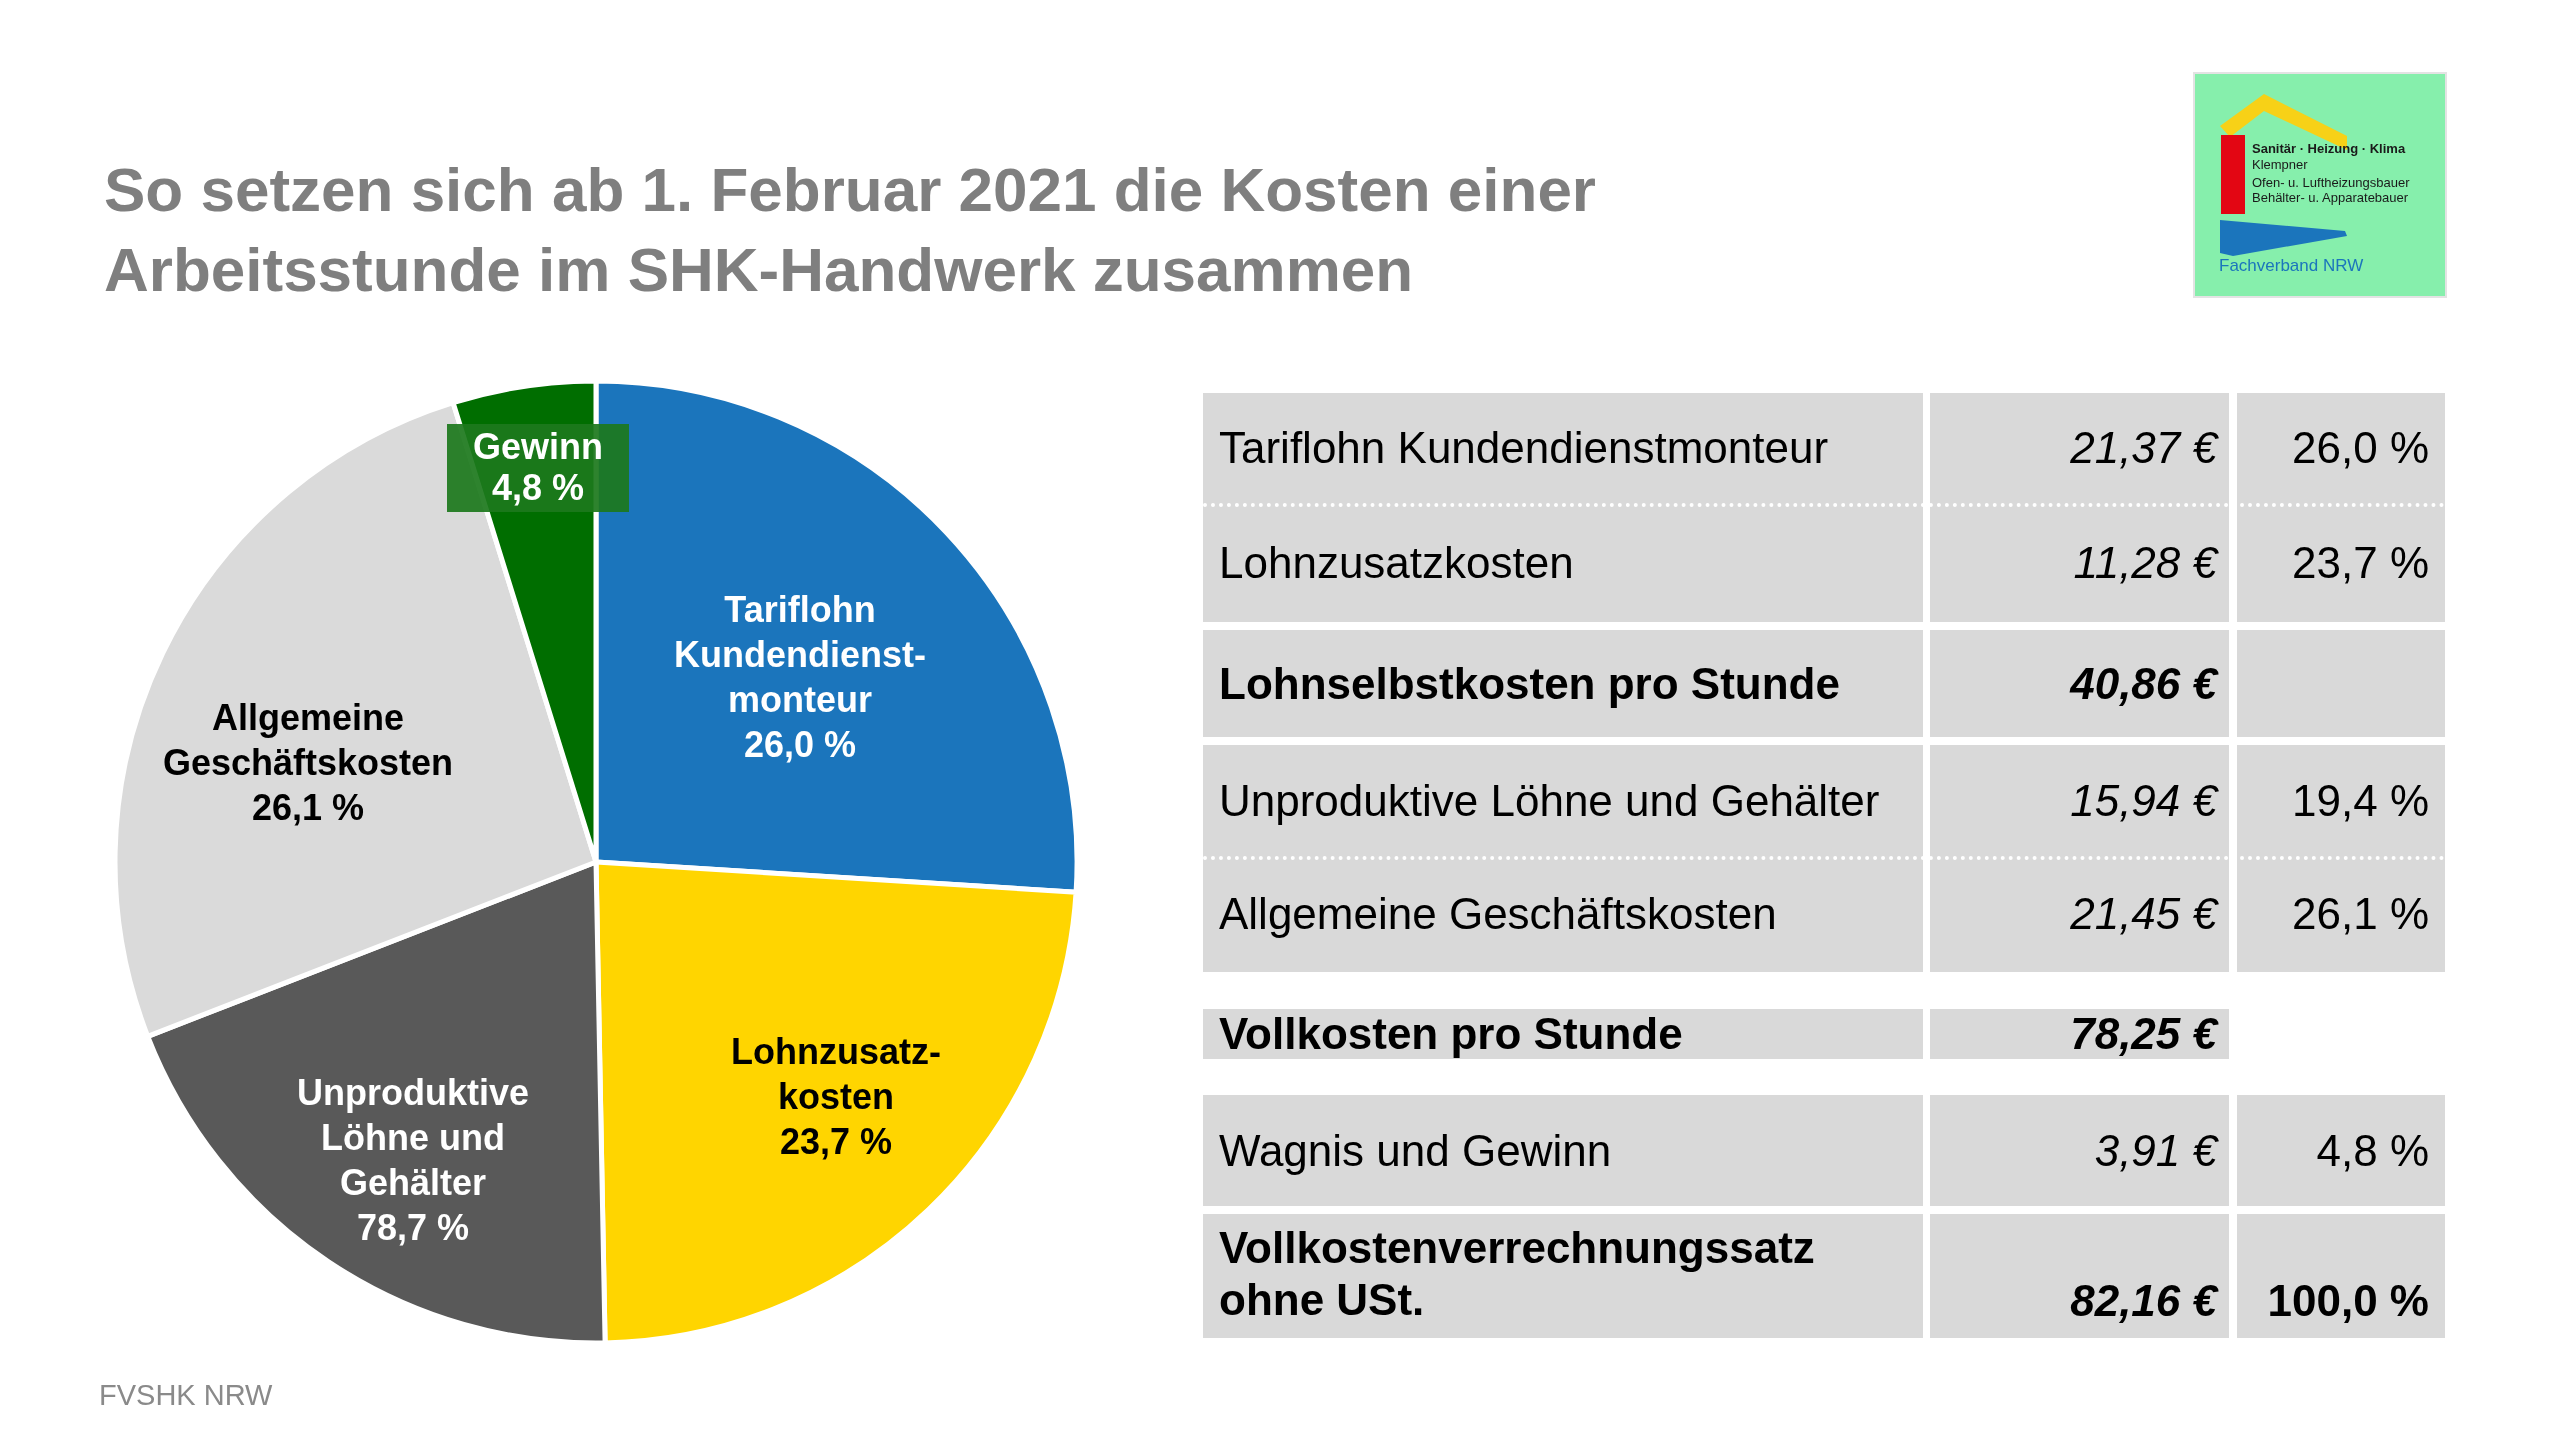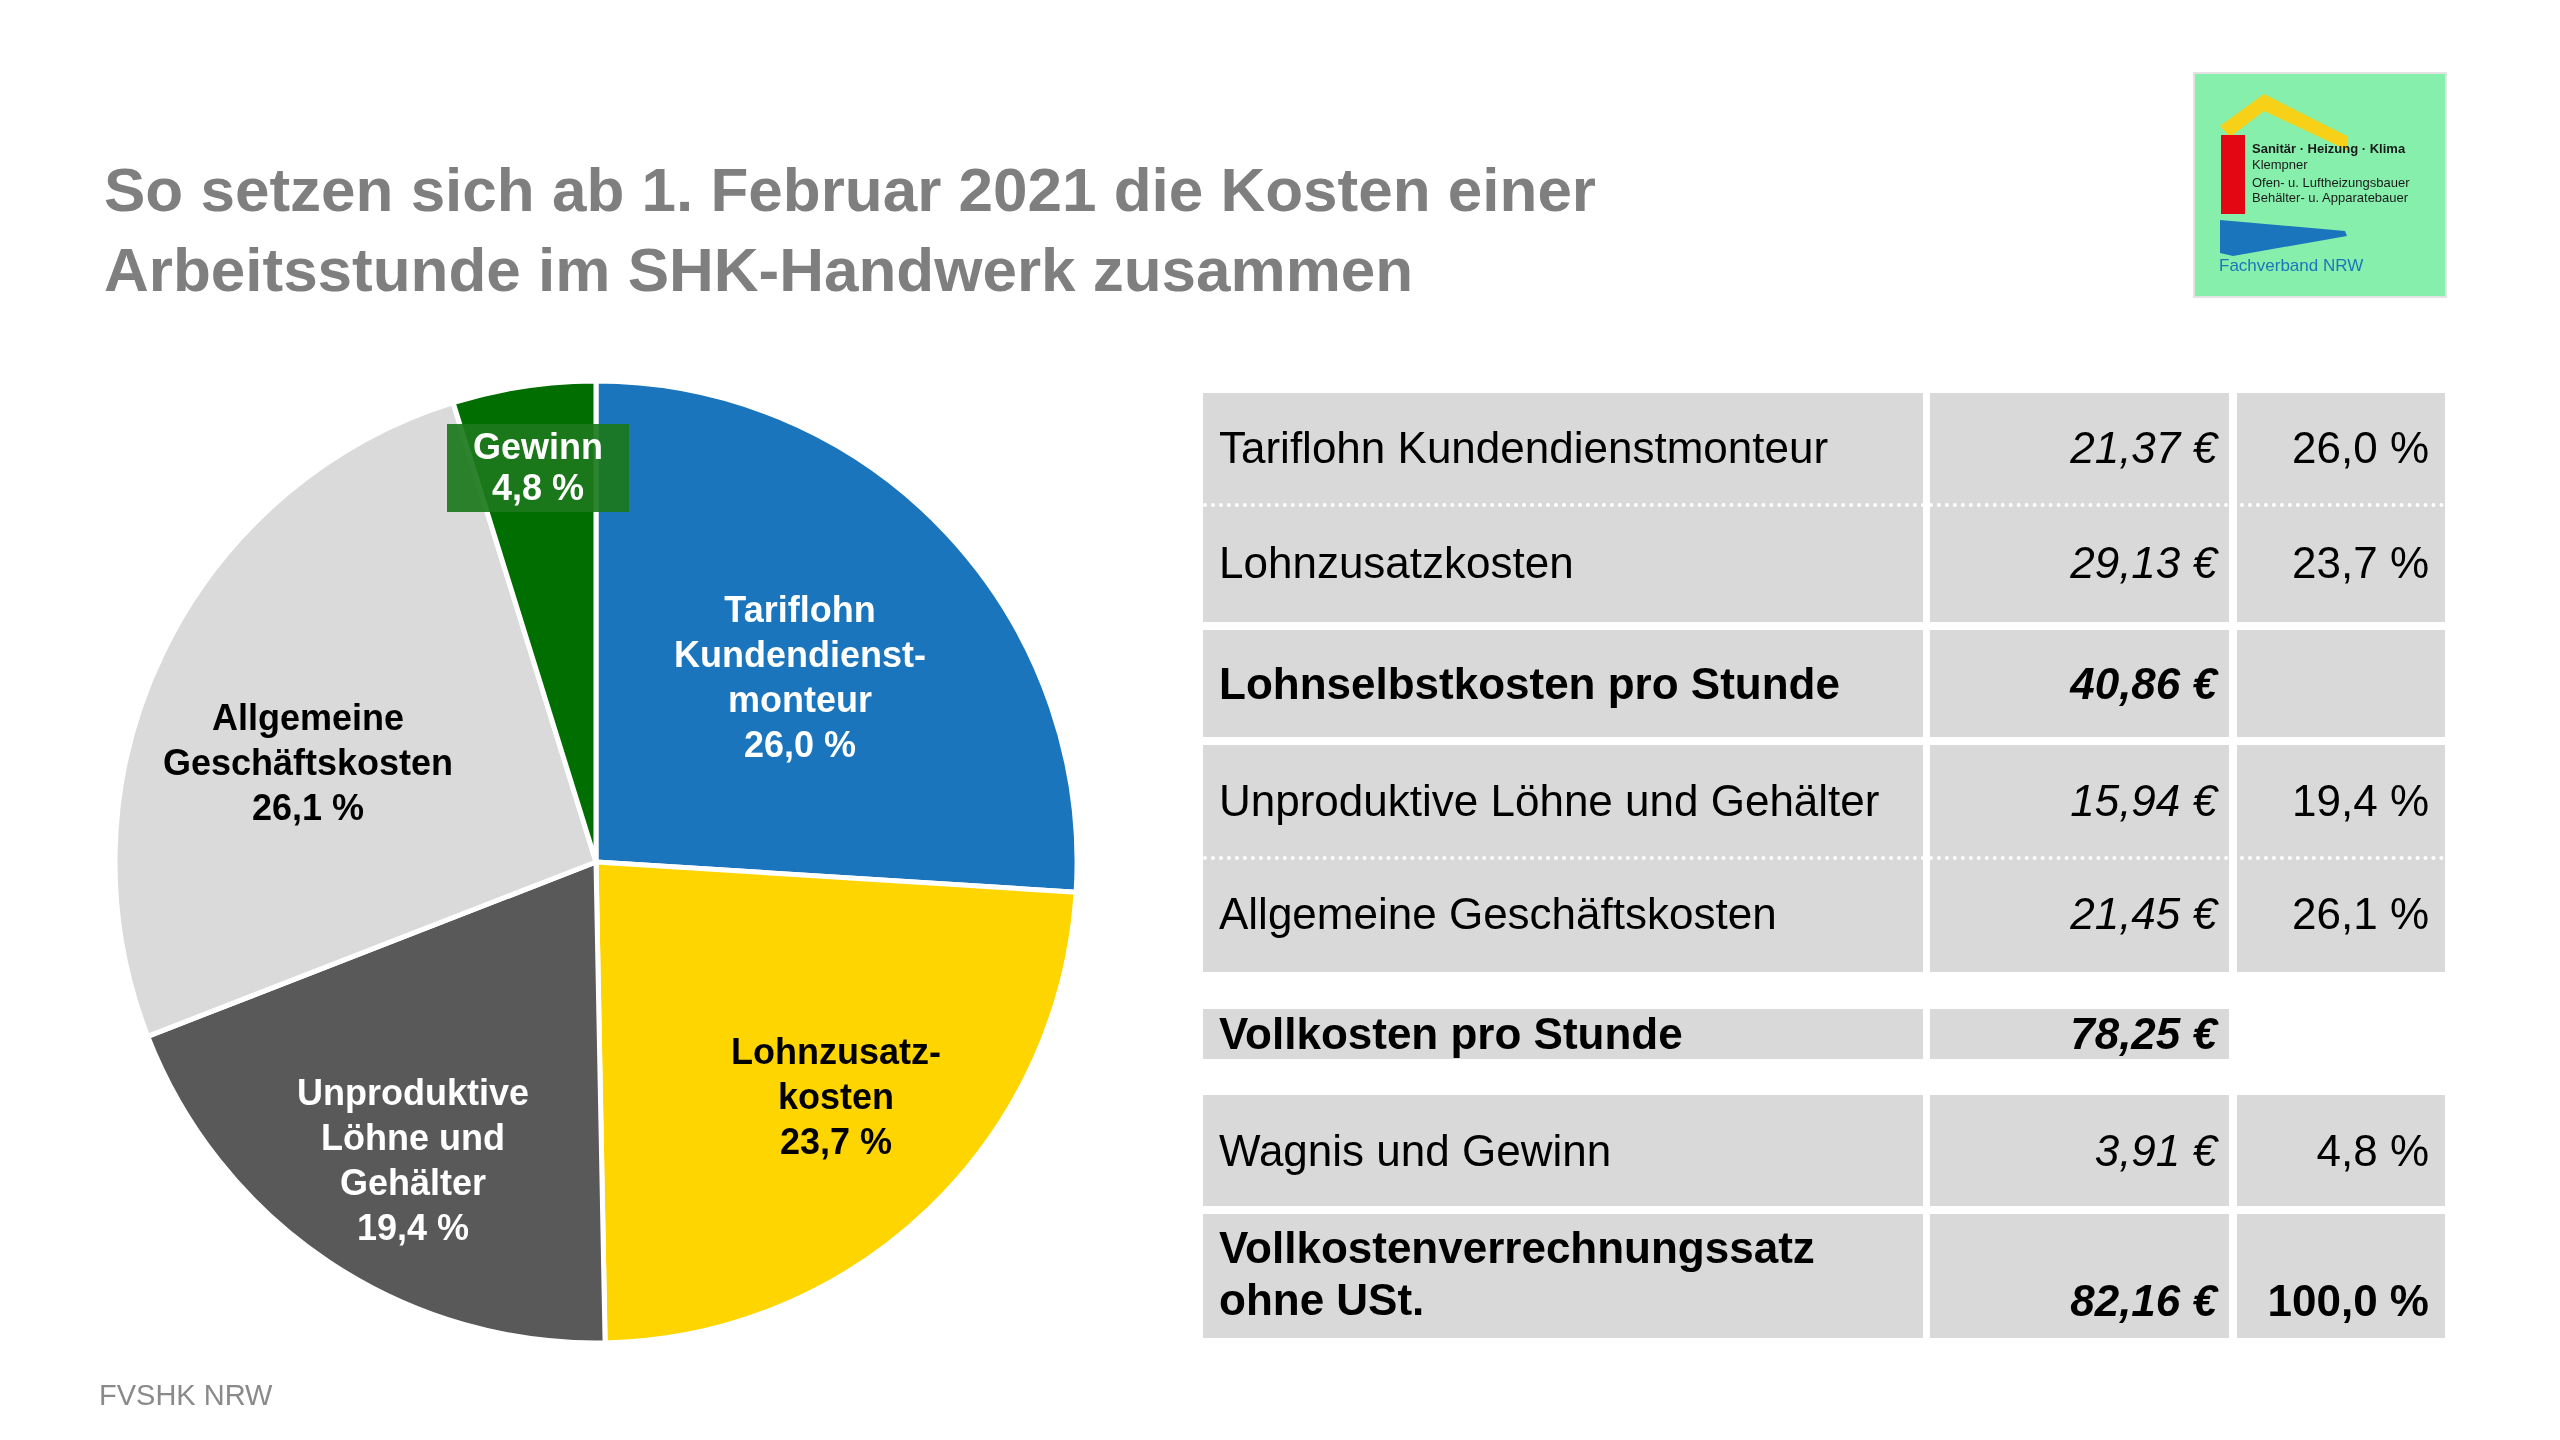"29,13 €" div.c { text: 29,13 -> 11,28 }
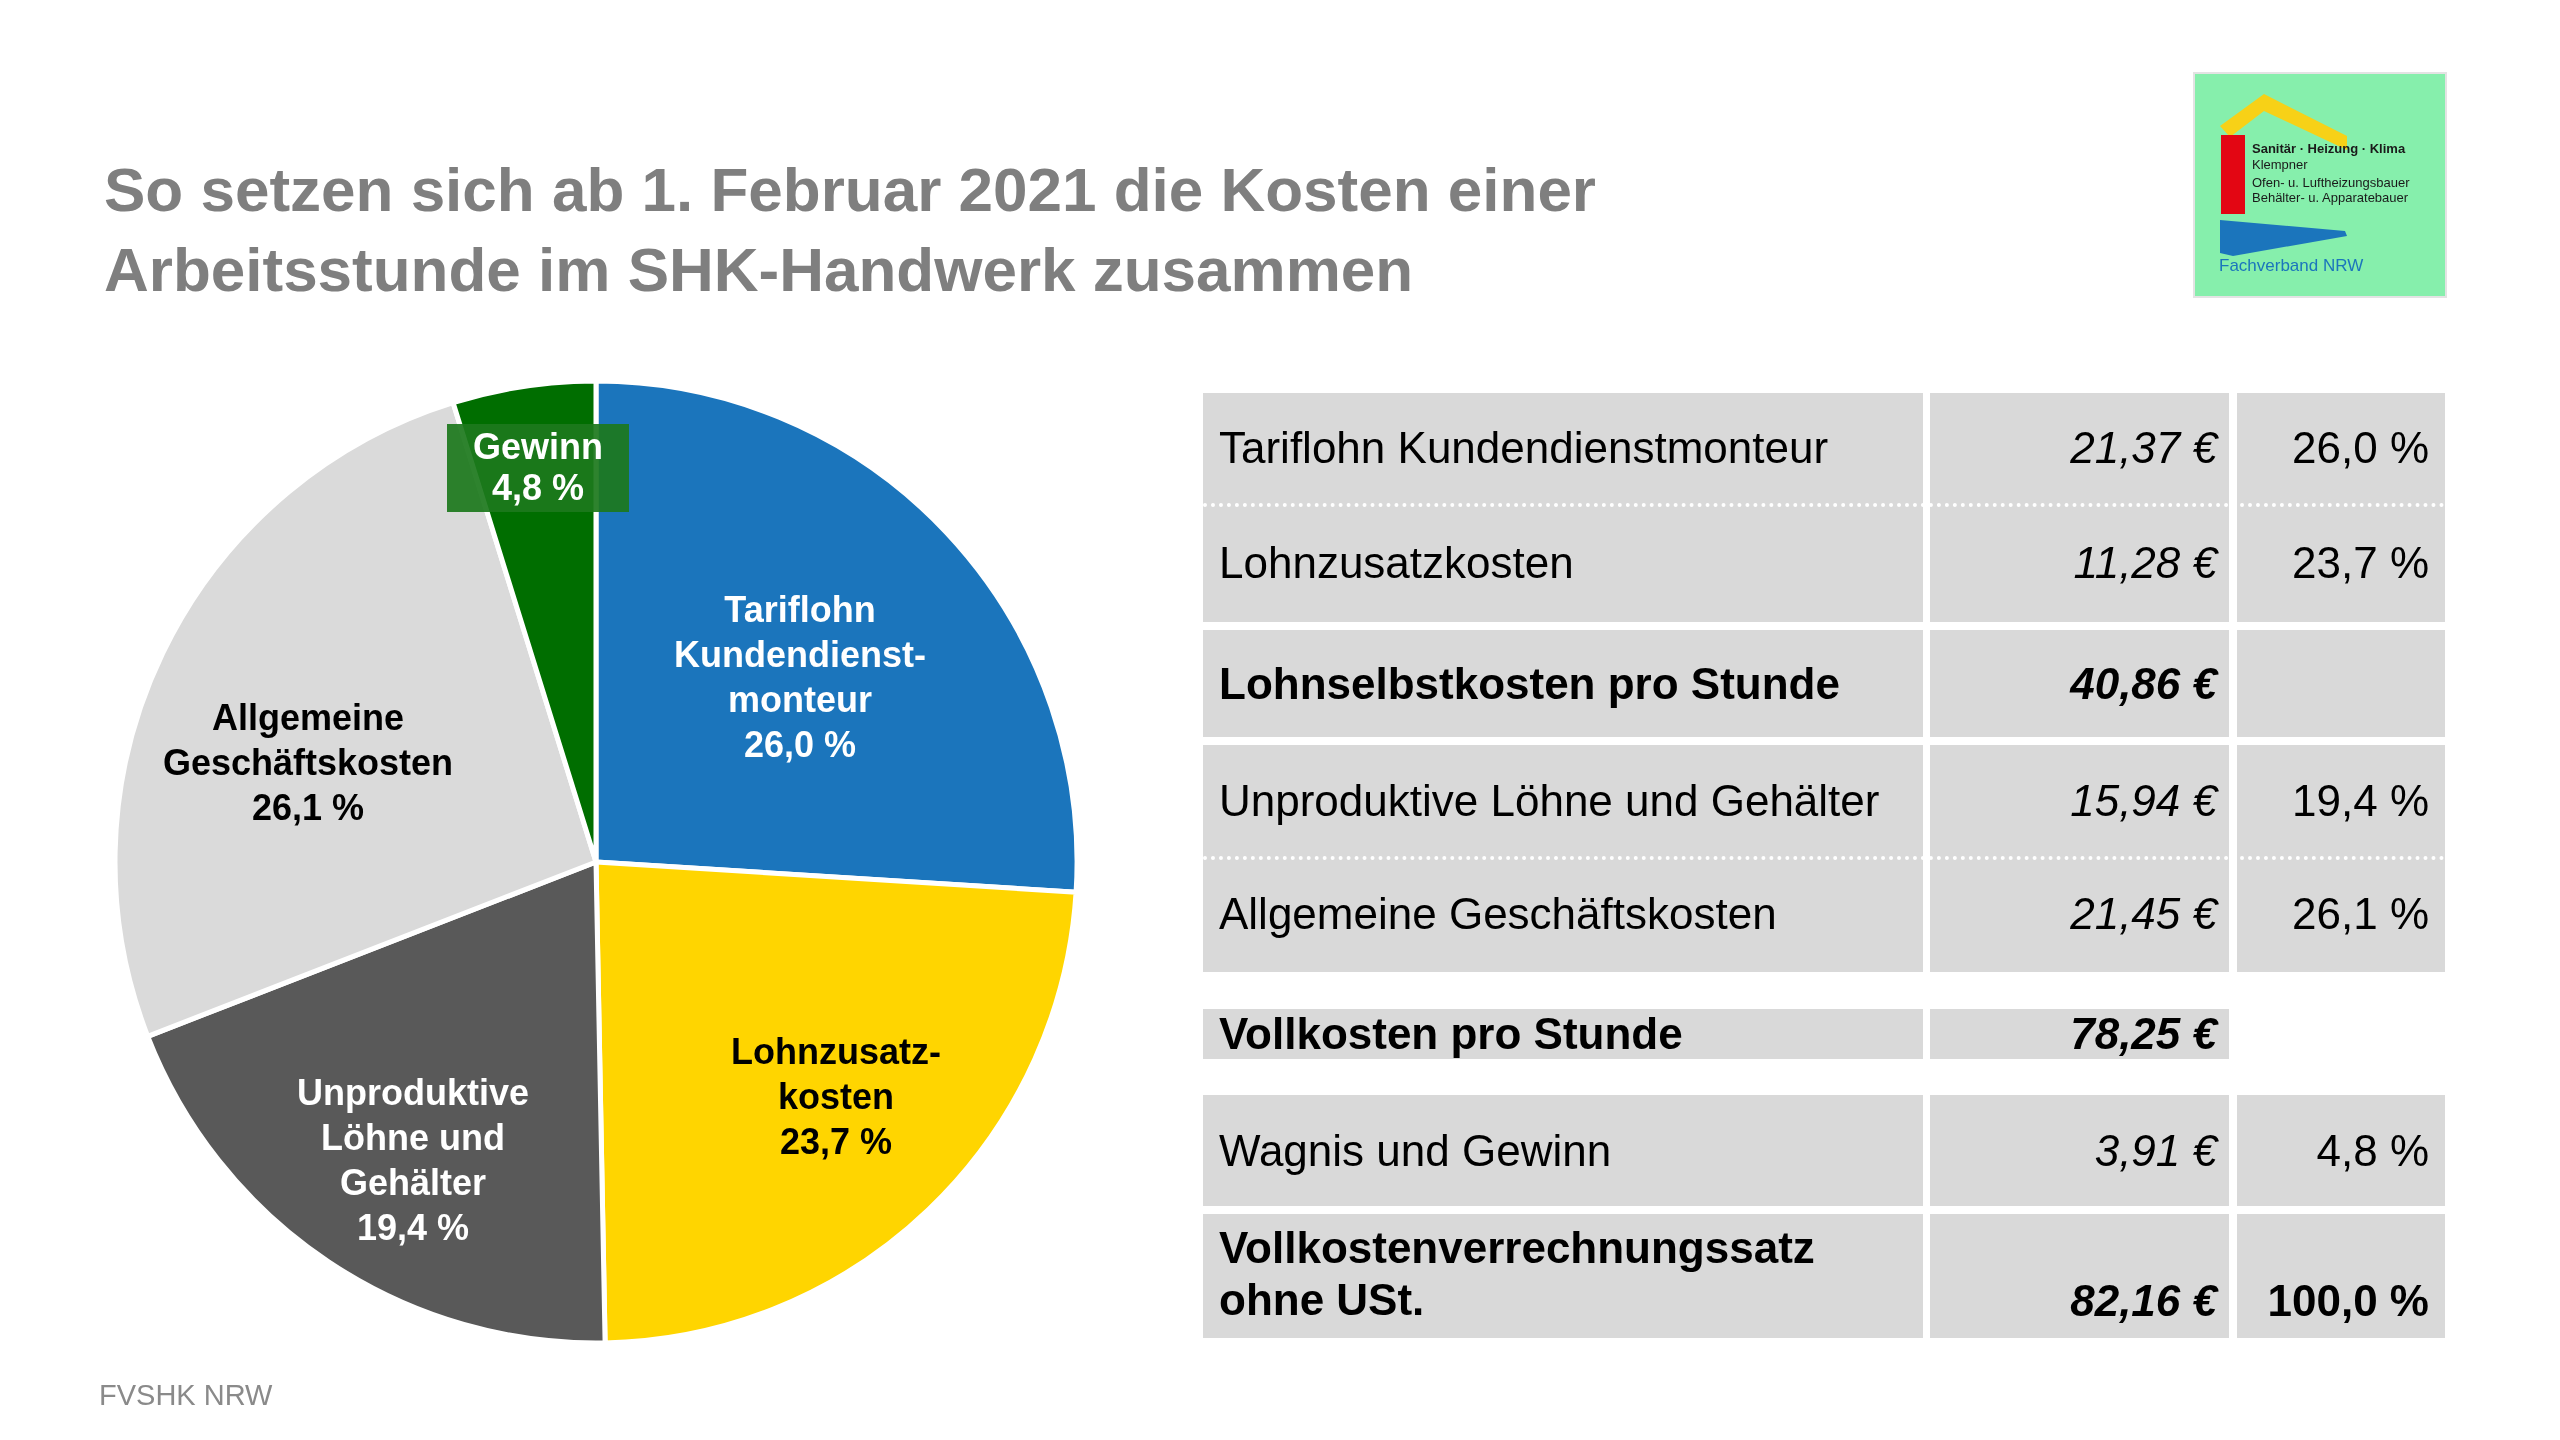"Unproduktive" div.pie-label { text: 19,4 -> 78,7 }
